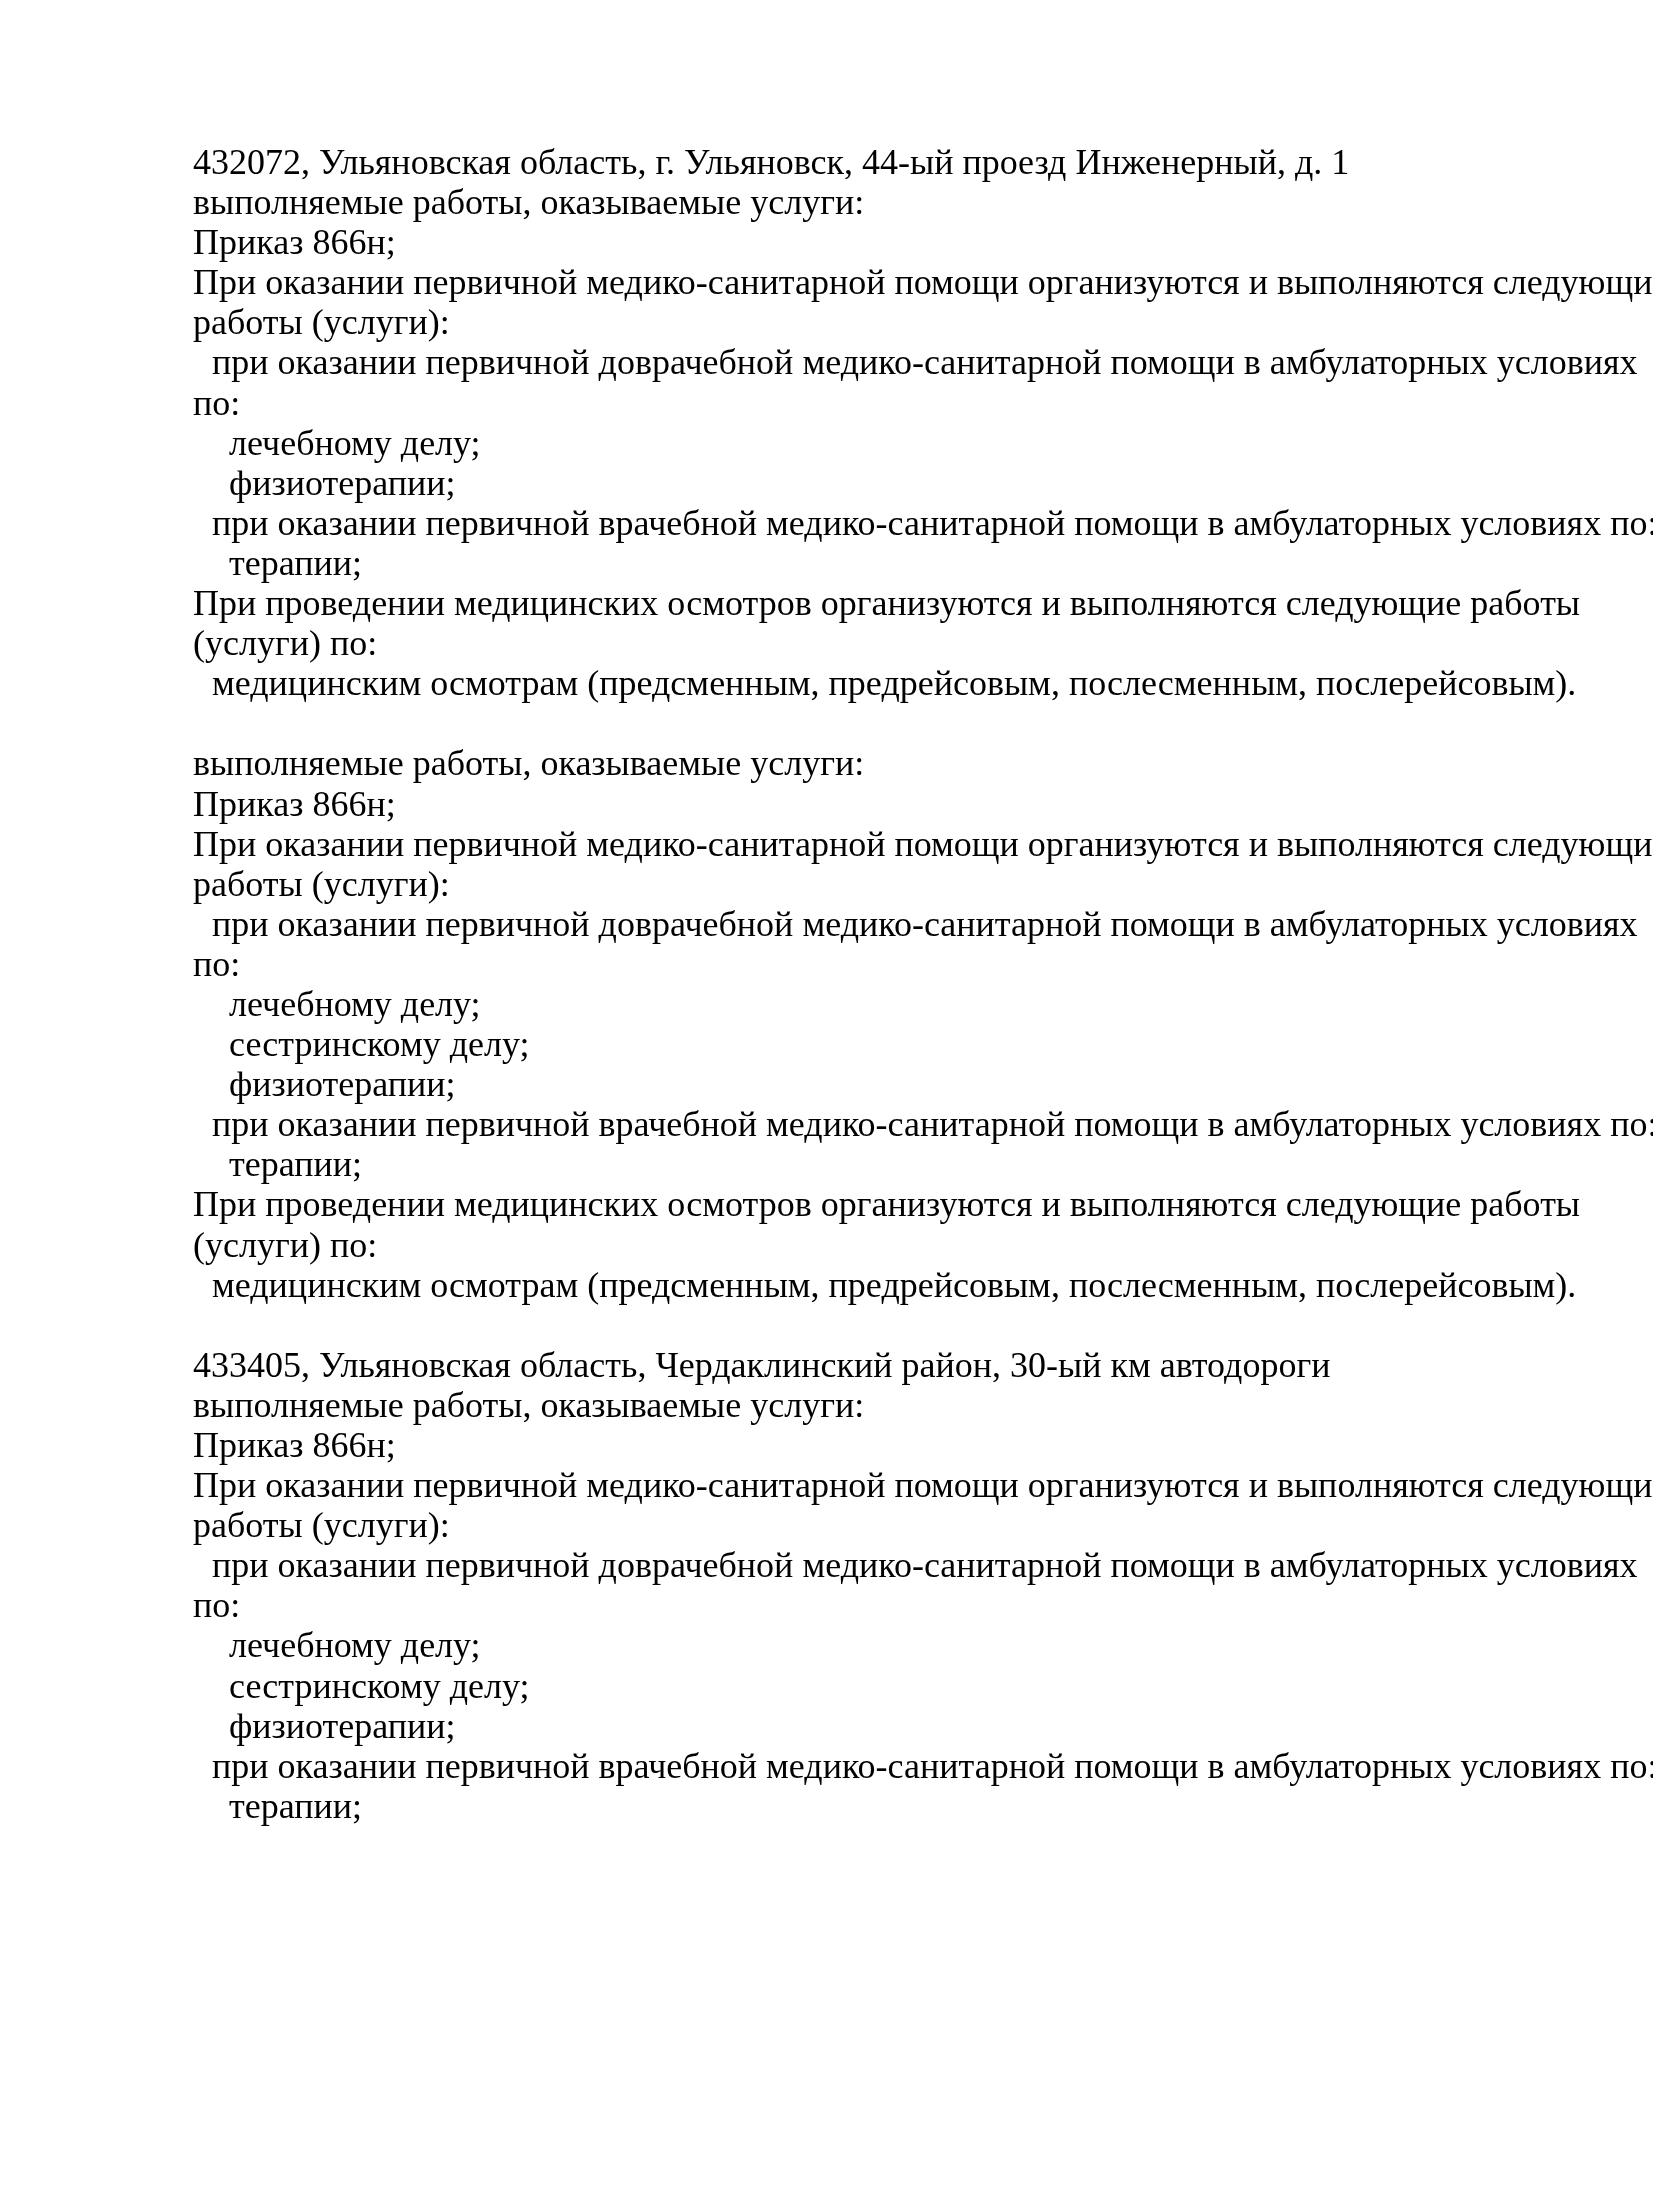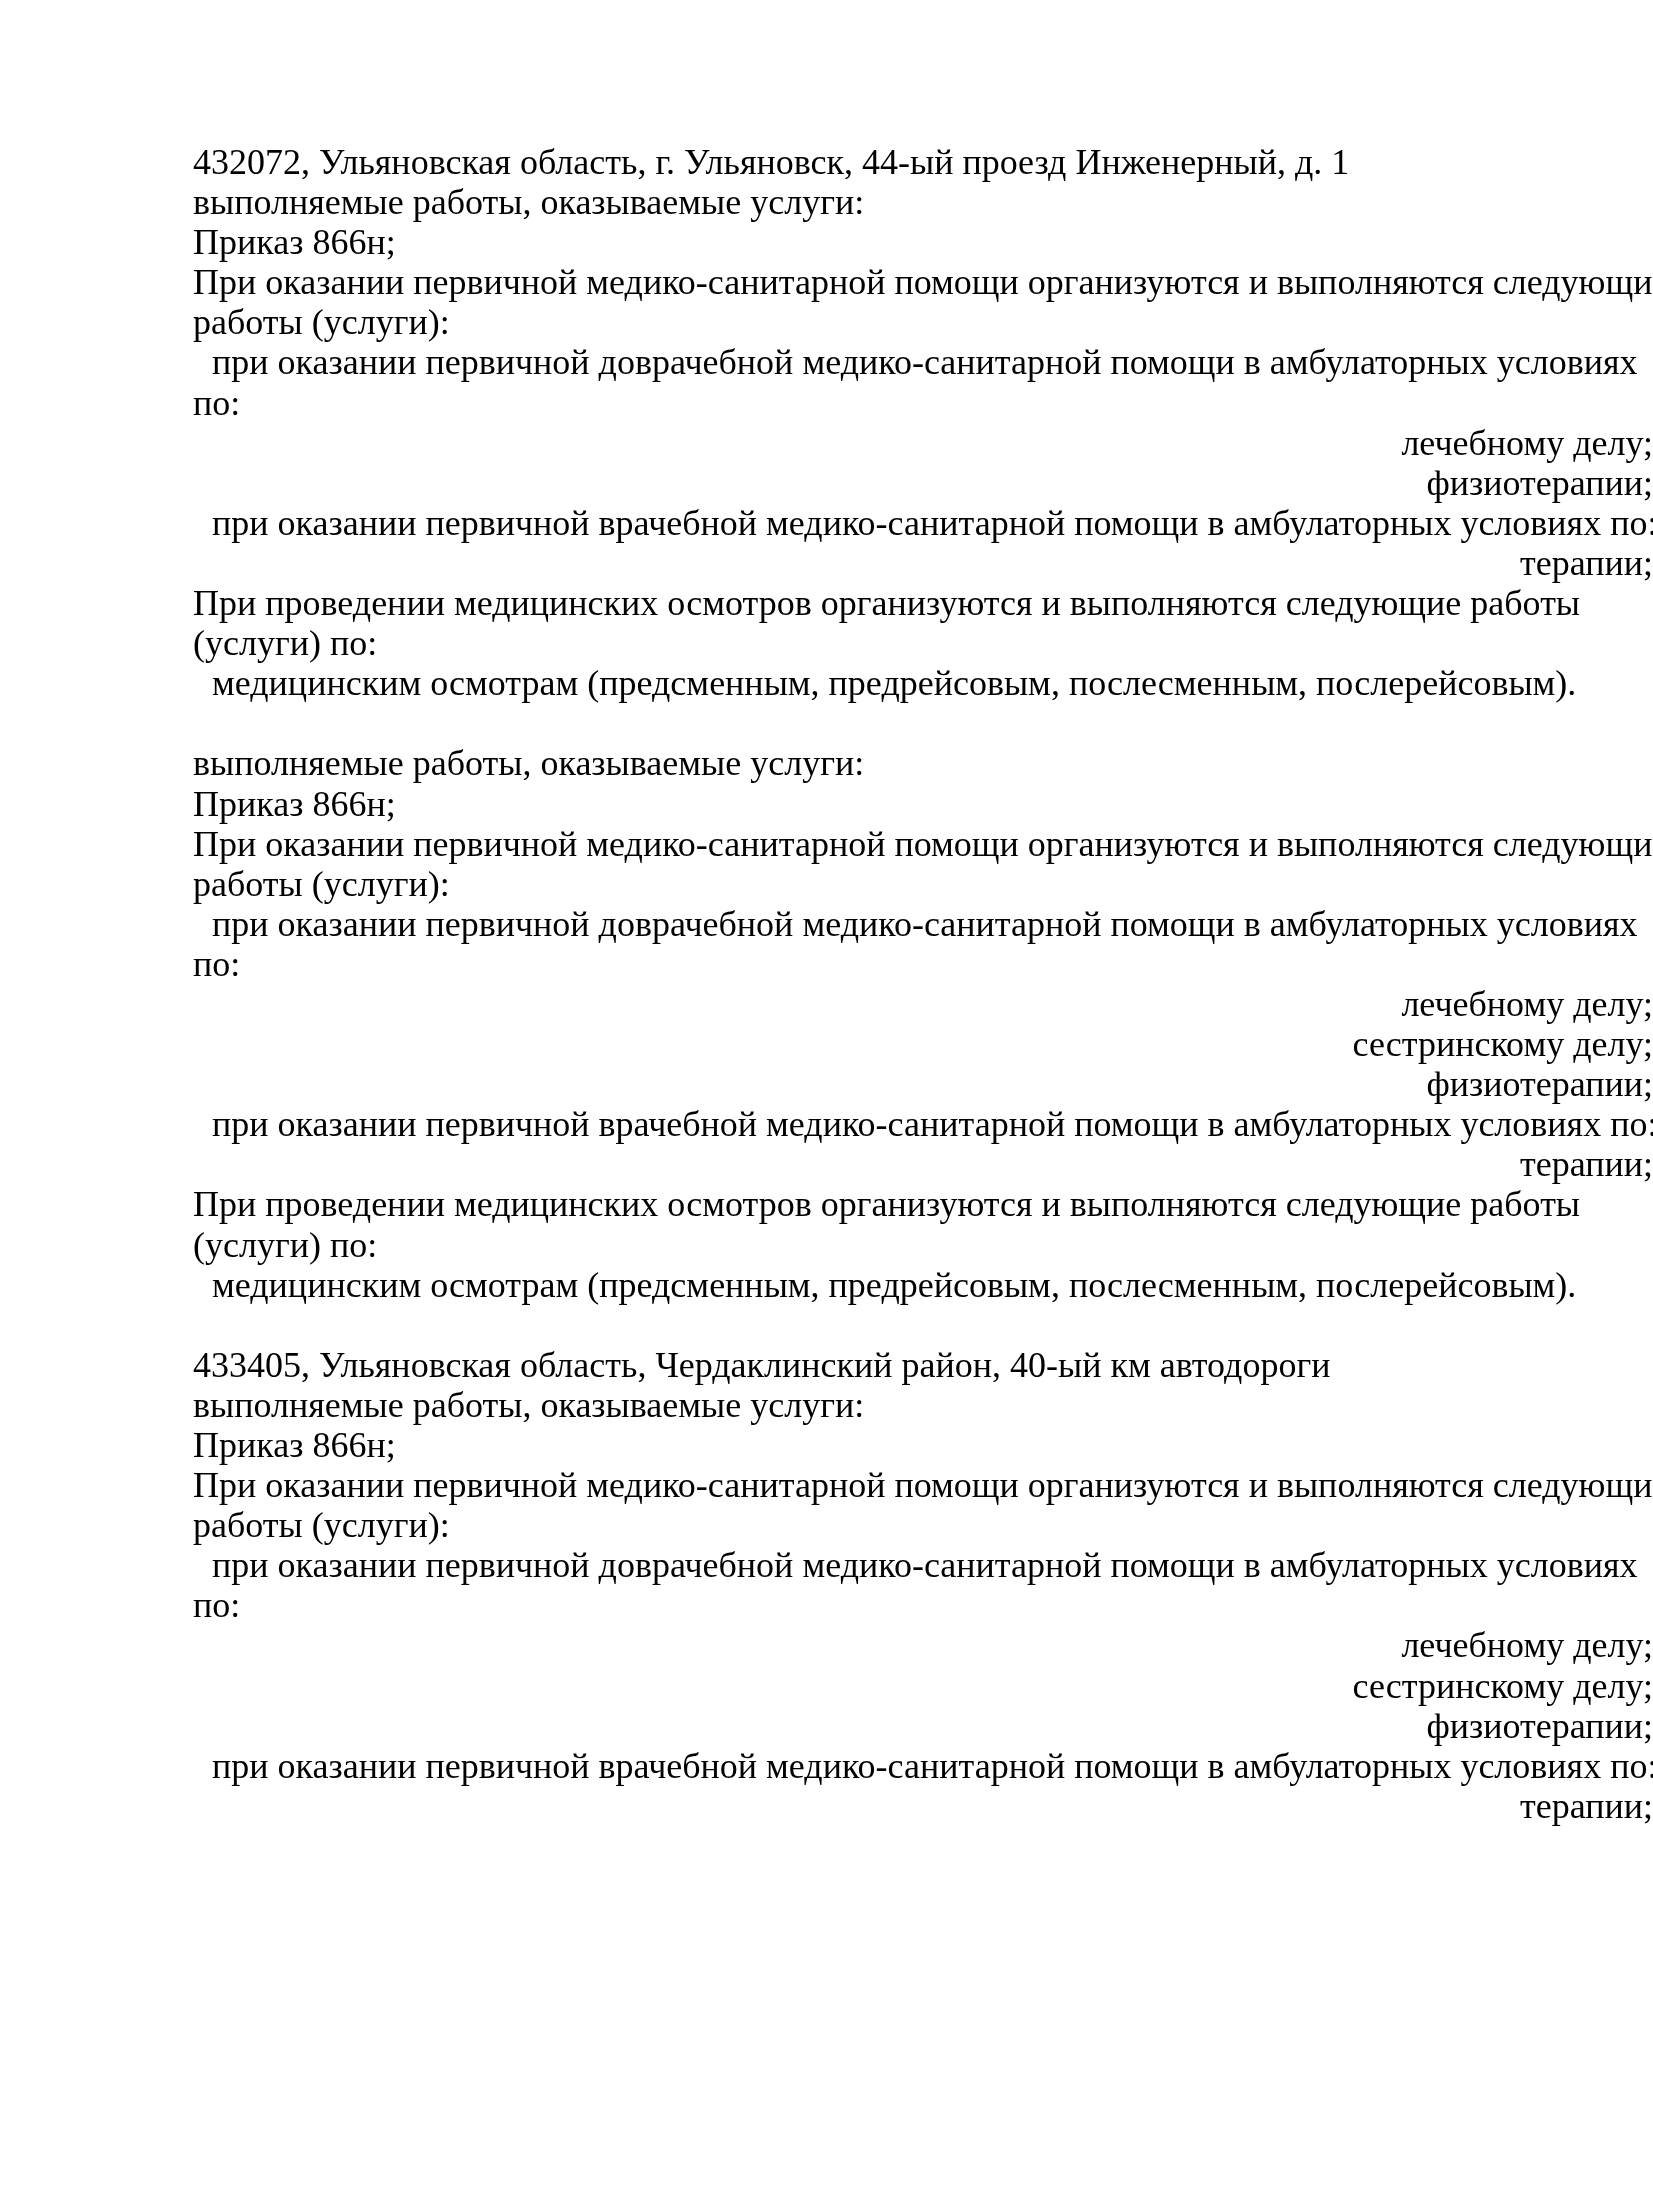"лечебному делу;" .indent-2 { text-align: right -> none }
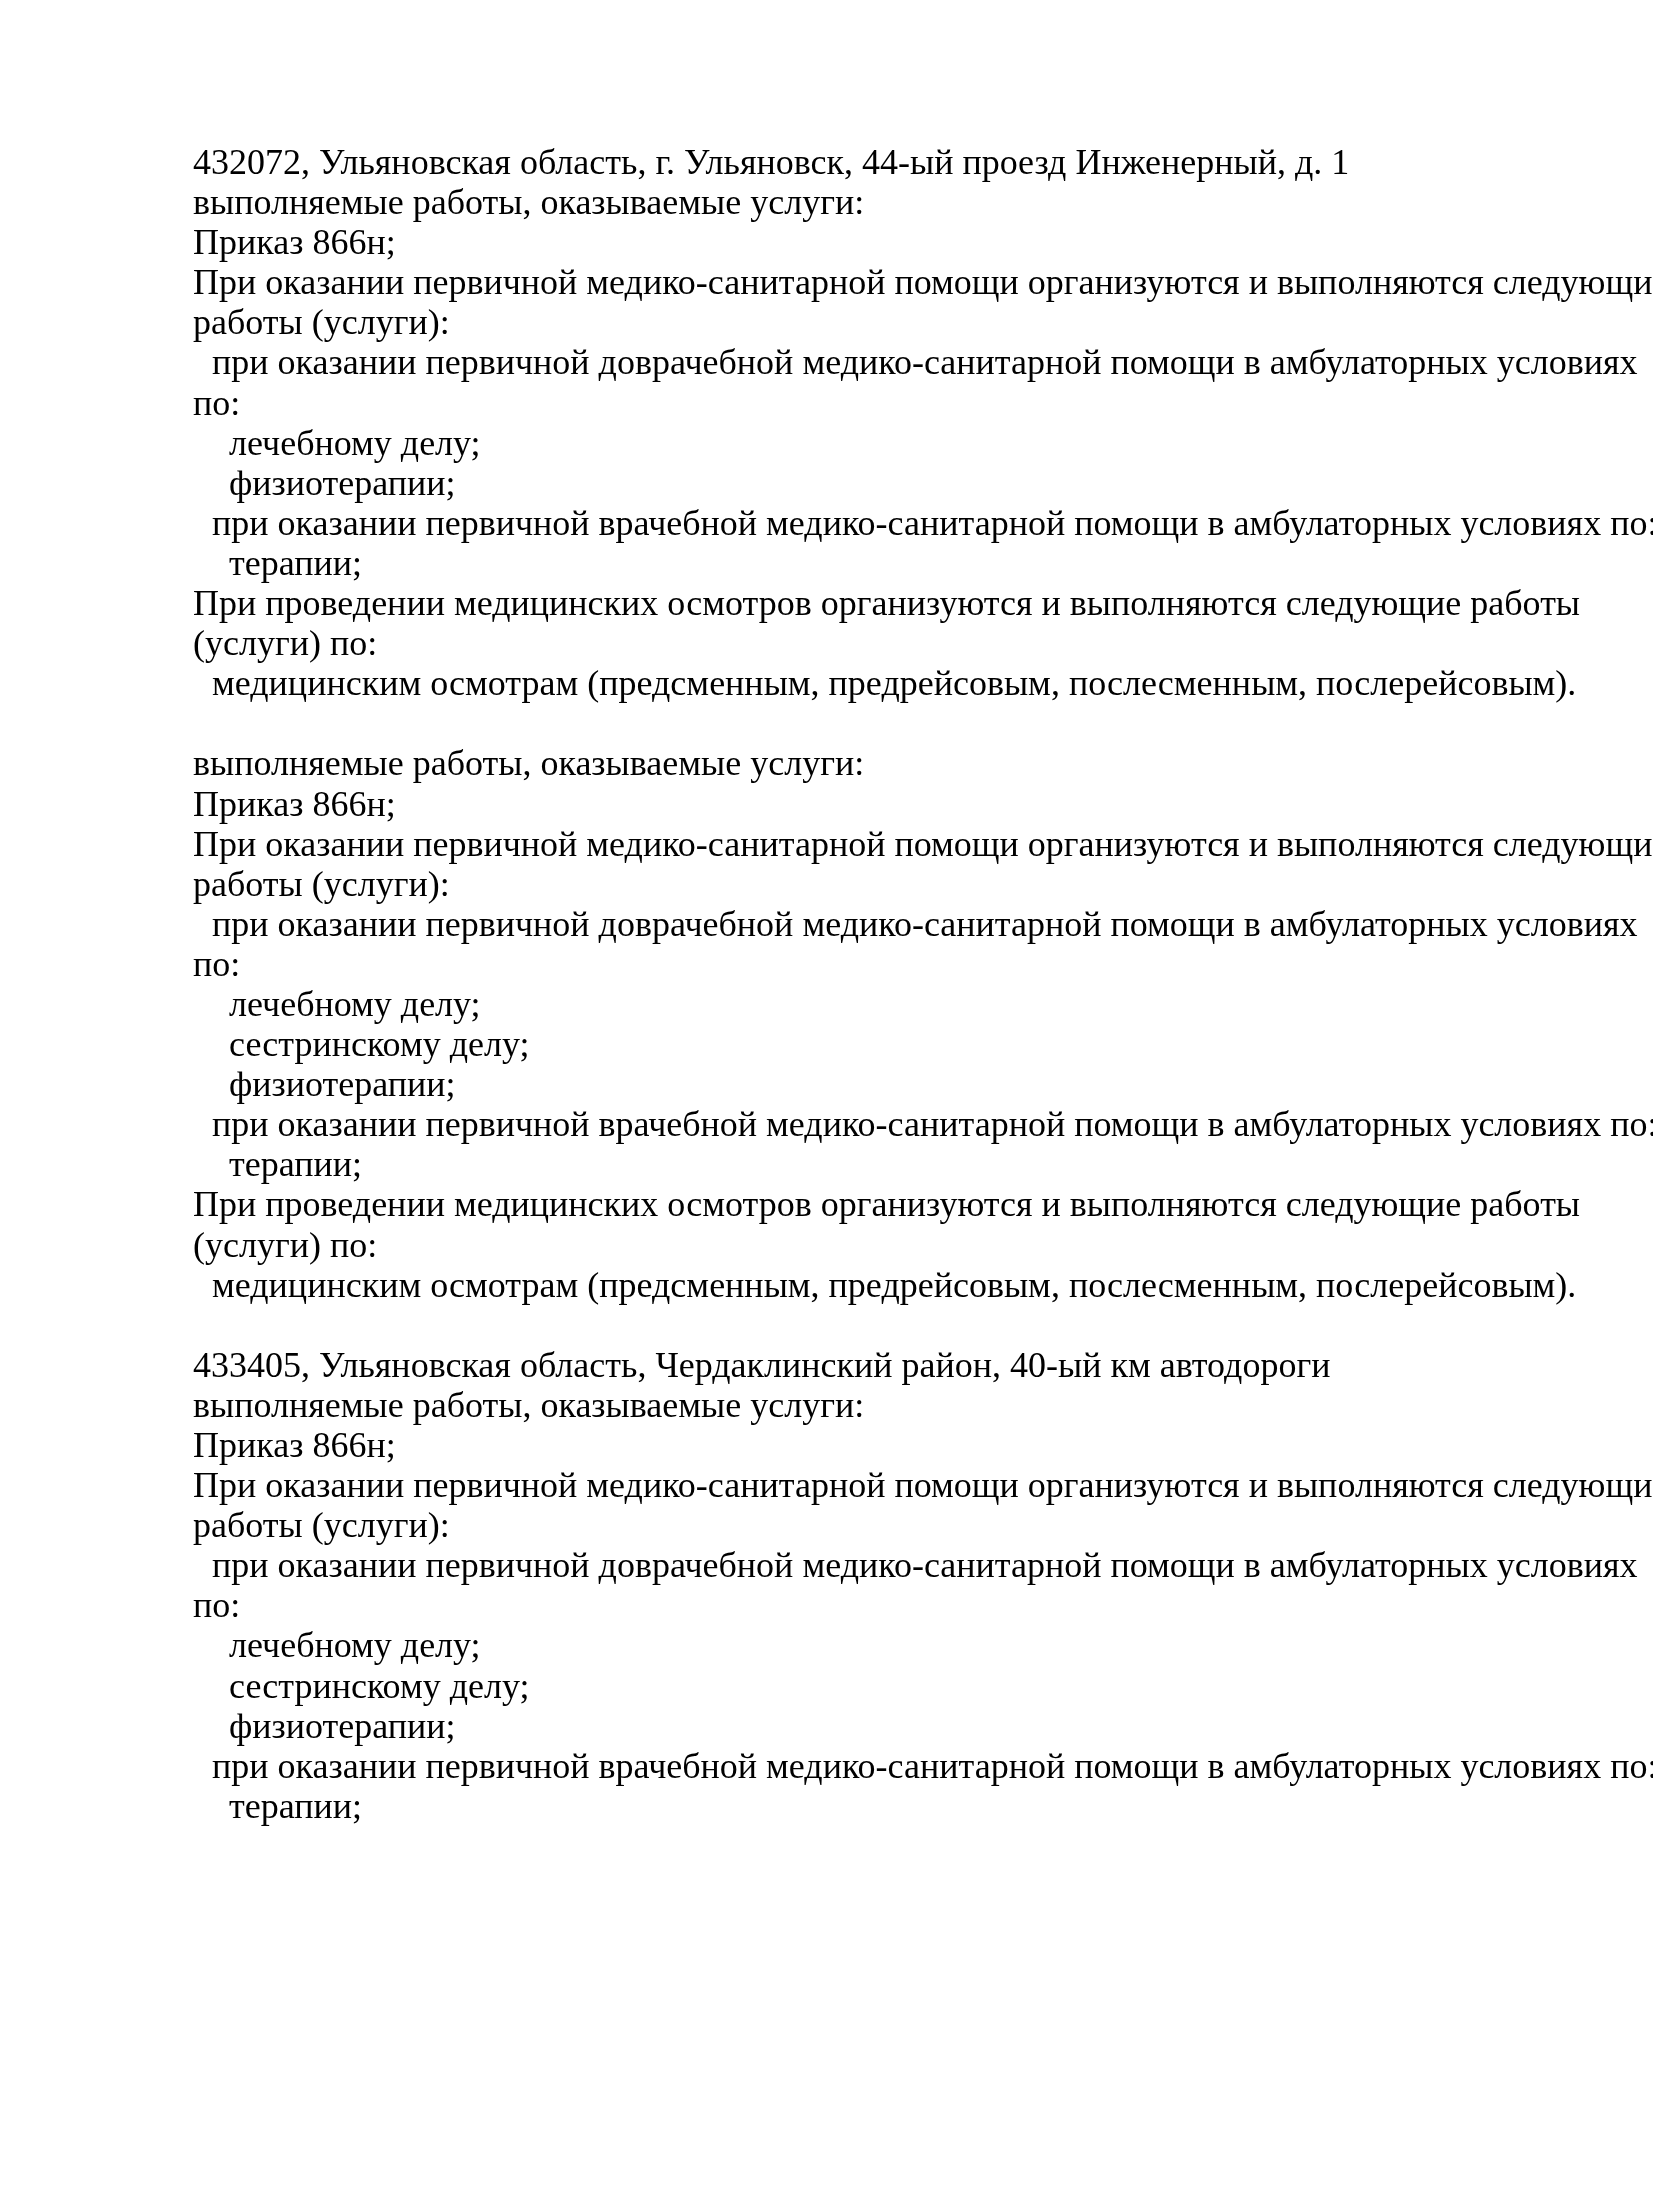"433405, Ульяновская область," div.line { text: 40-ый -> 30-ый }
